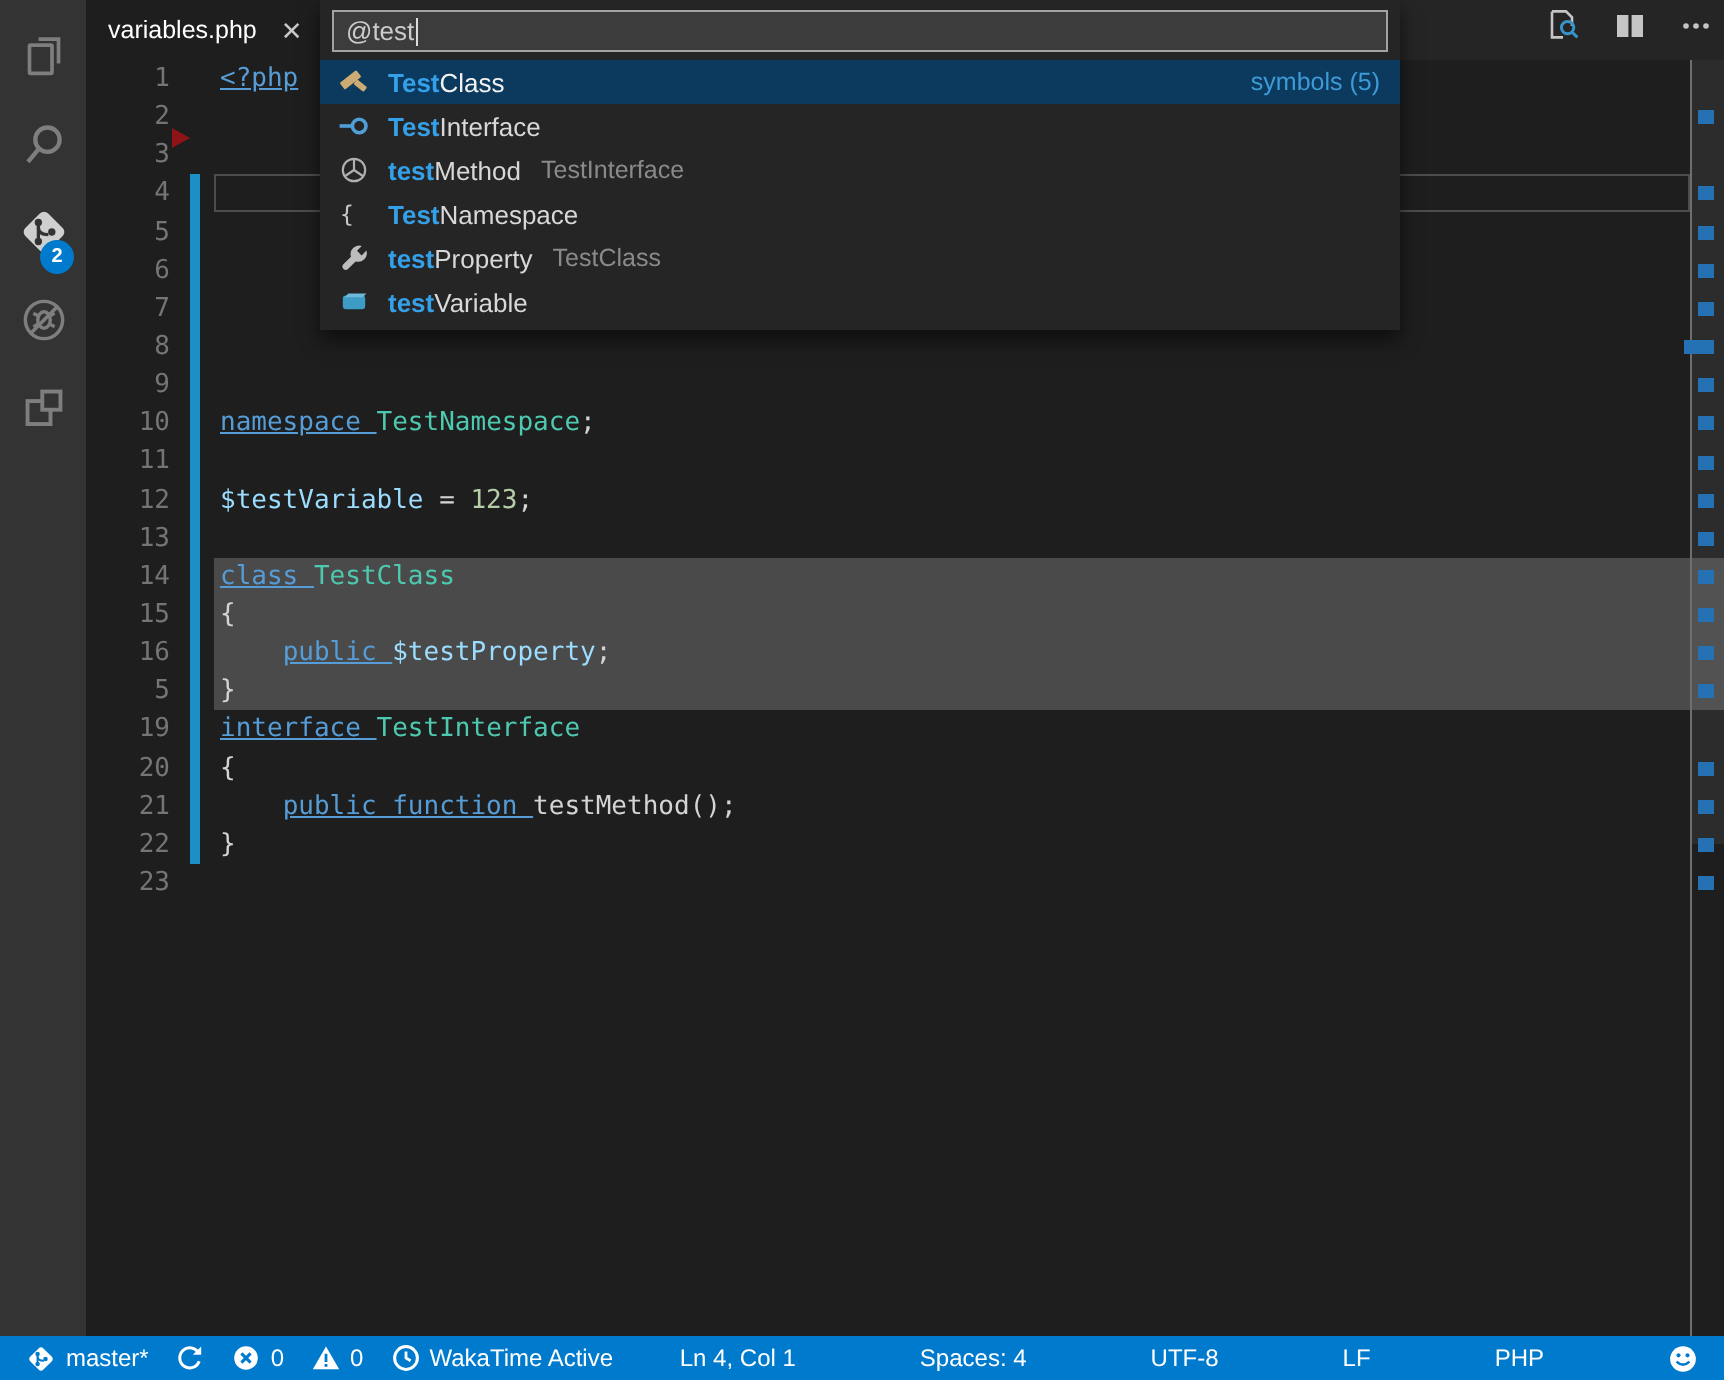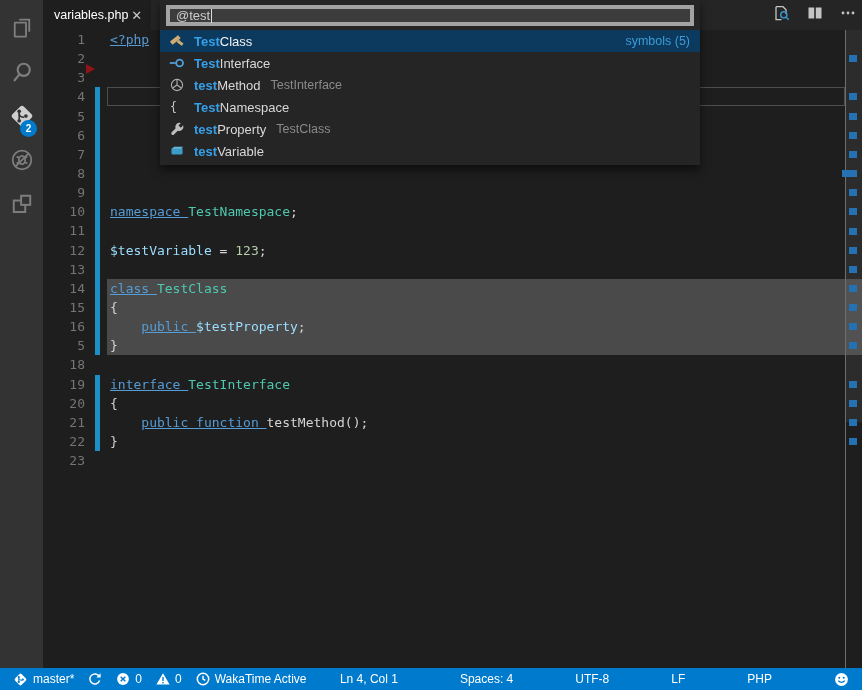"variables.php" .tab { gap: 3px -> 12px }
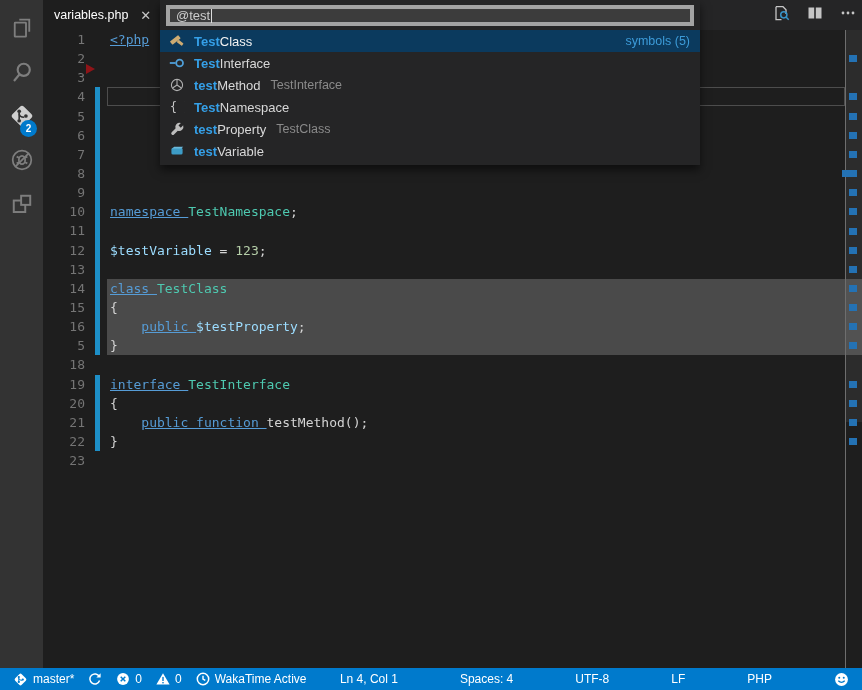"@test" .qi-input { border: 4px solid #a3a3a3 -> 1px solid #a3a3a3 }
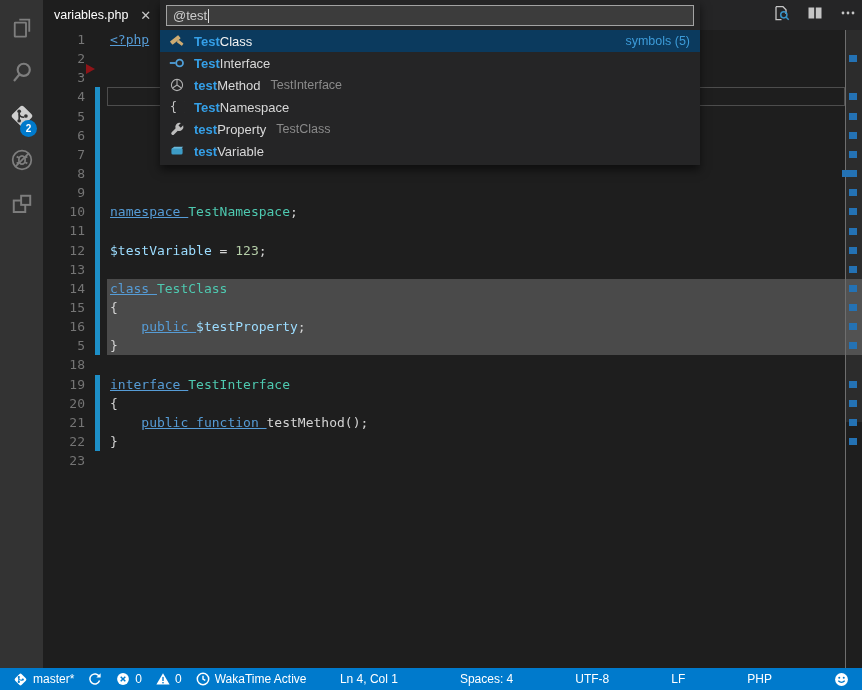"18" div.line-row { html: <div> <span>18</span> <span></span> </div> -> none }
